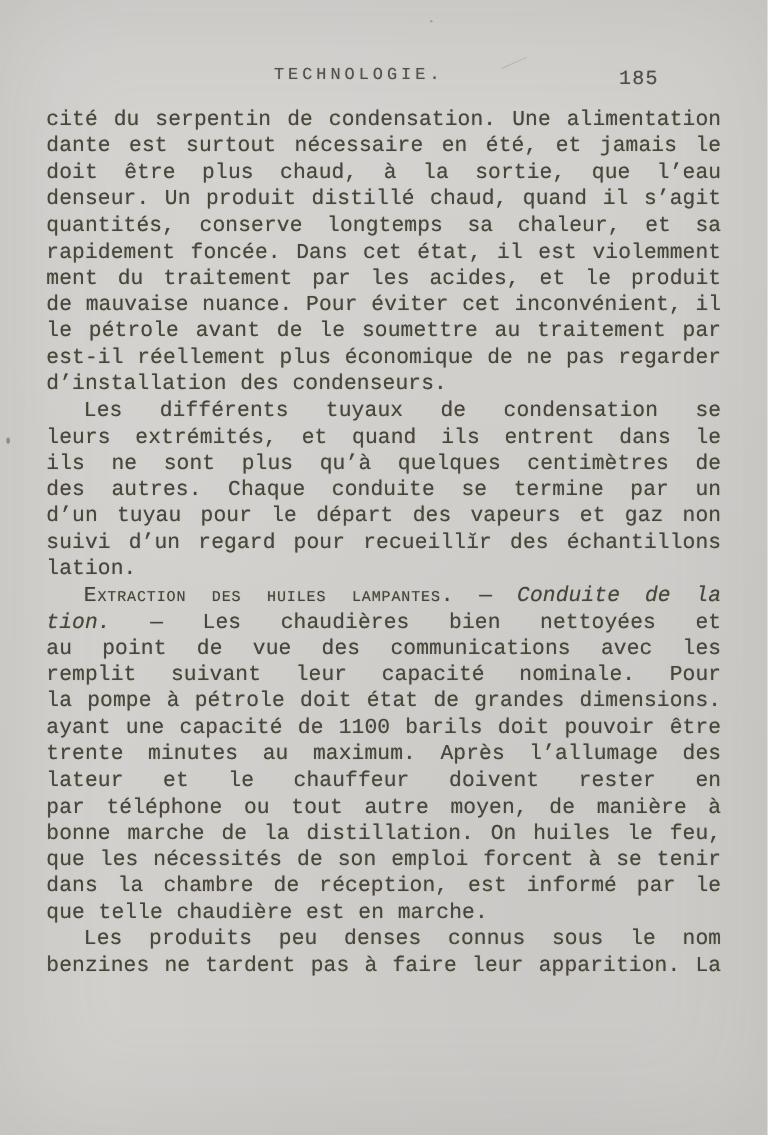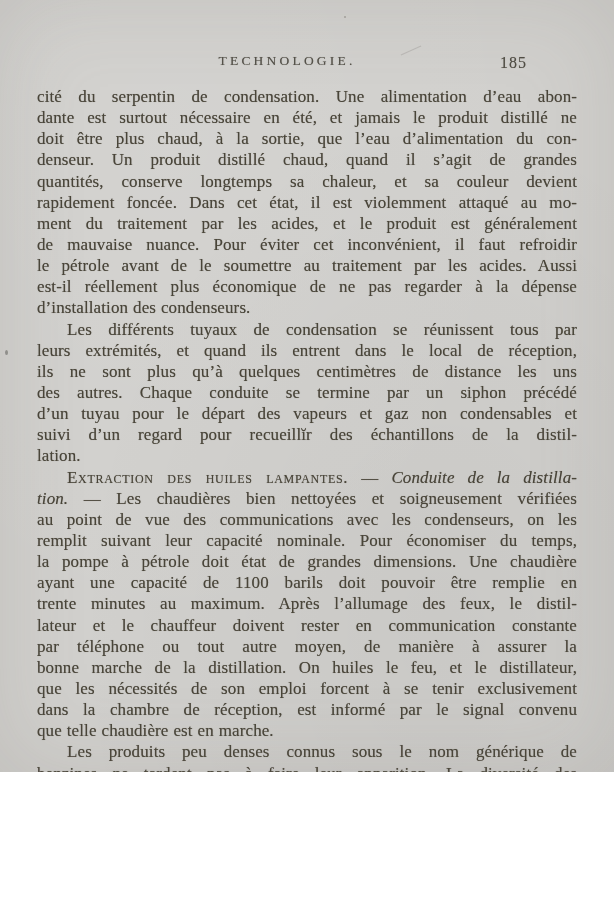"TECHNOLOGIE." .page { font-family: Liberation Serif, serif -> Liberation Mono, monospace; height: 772px -> 908px }
